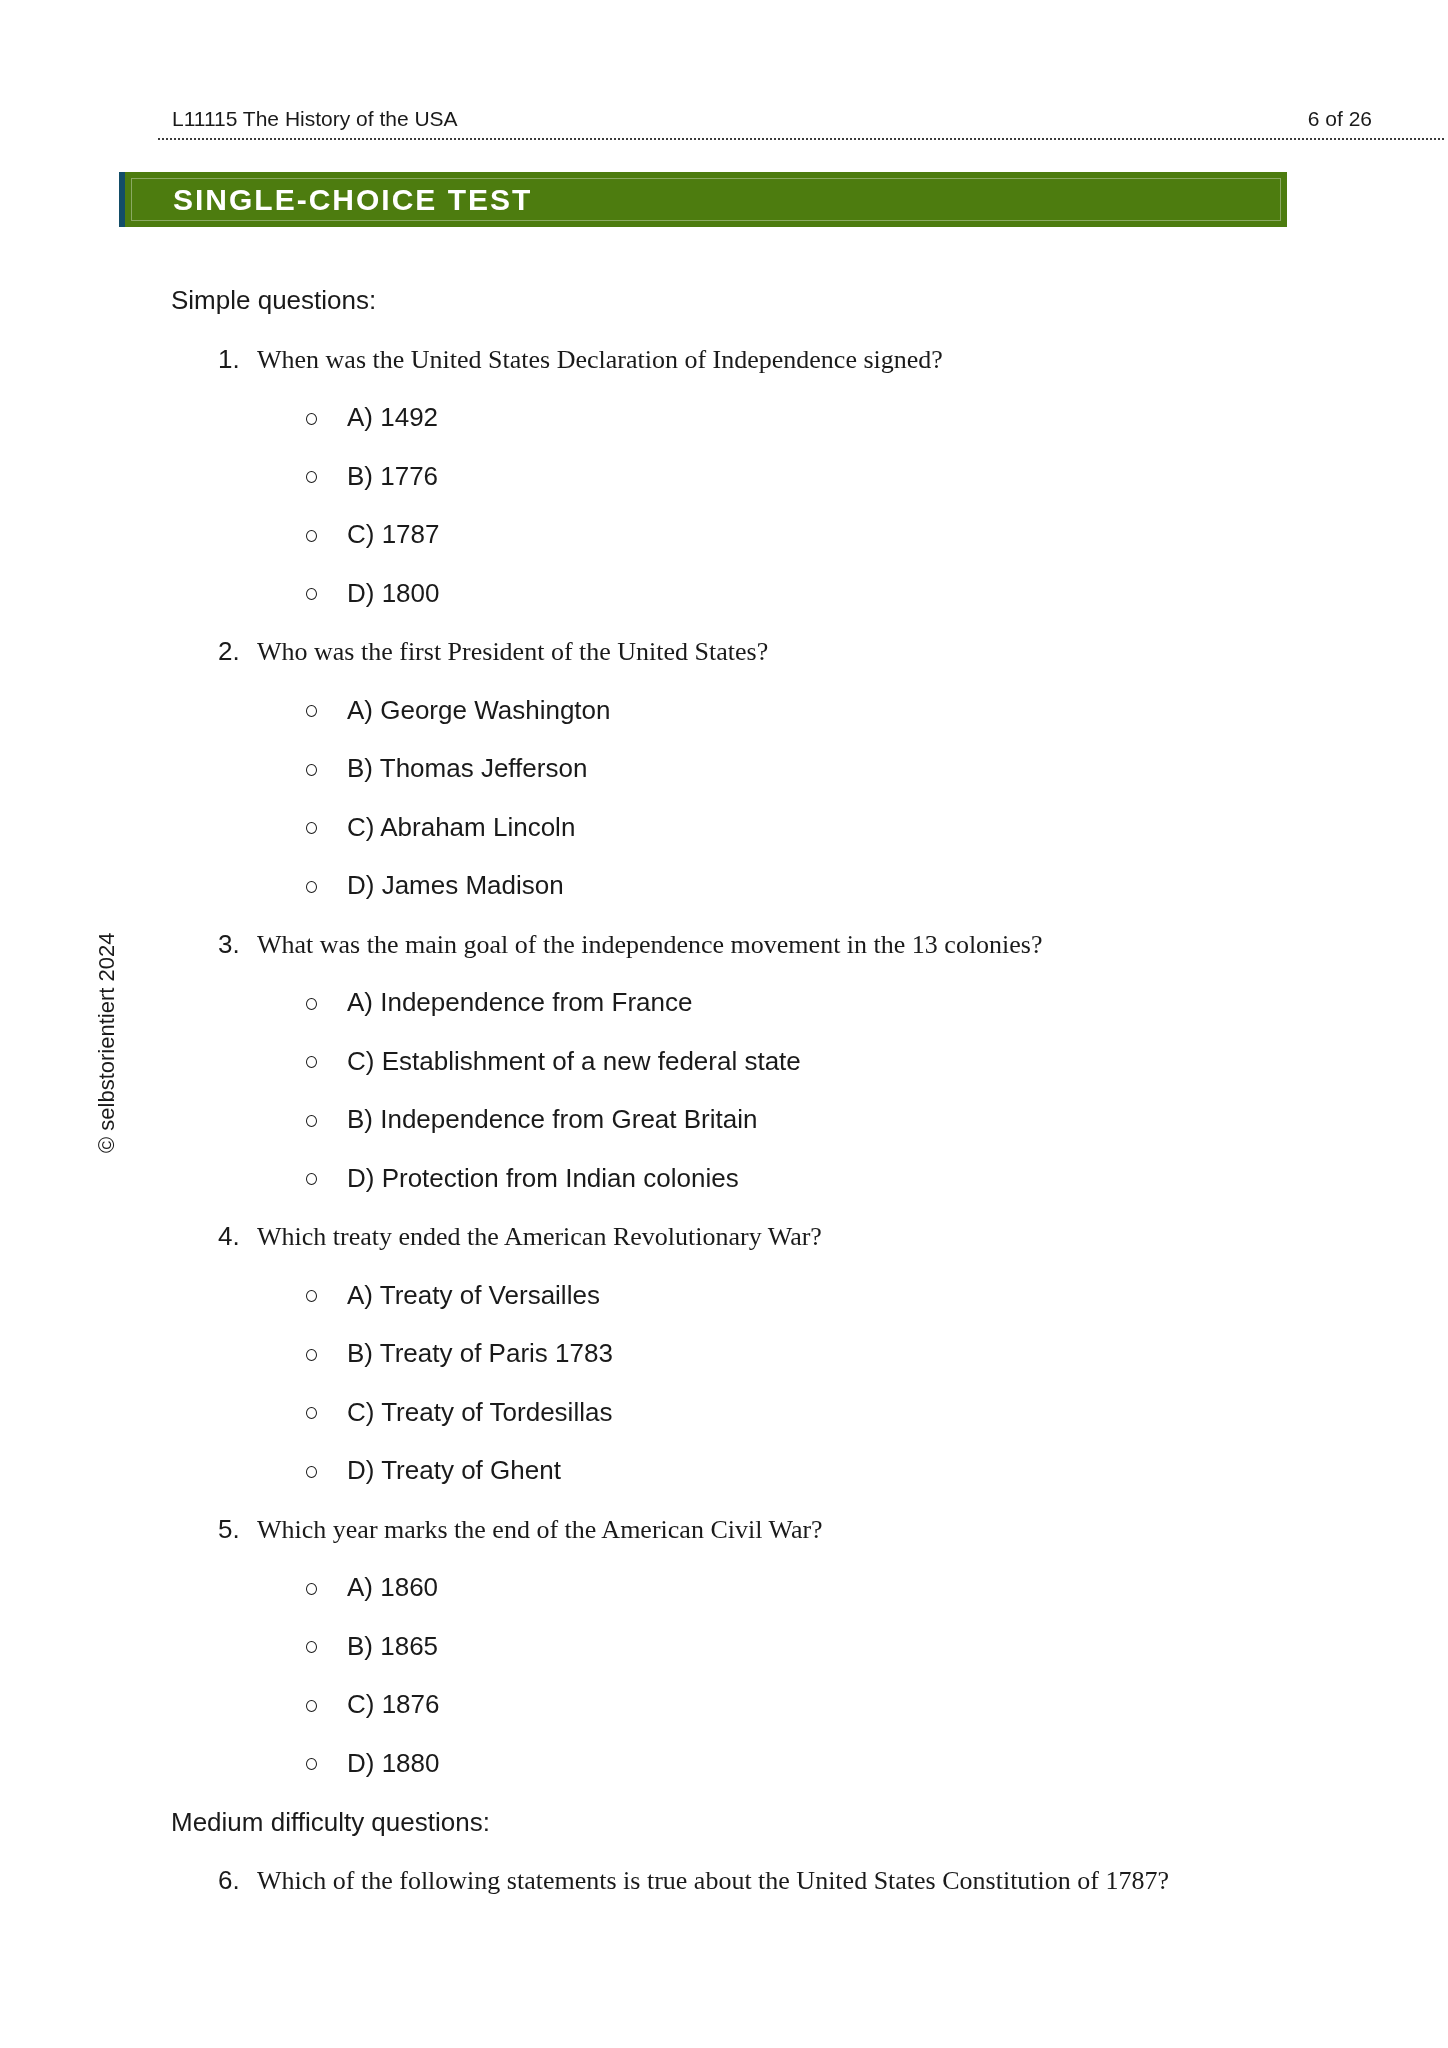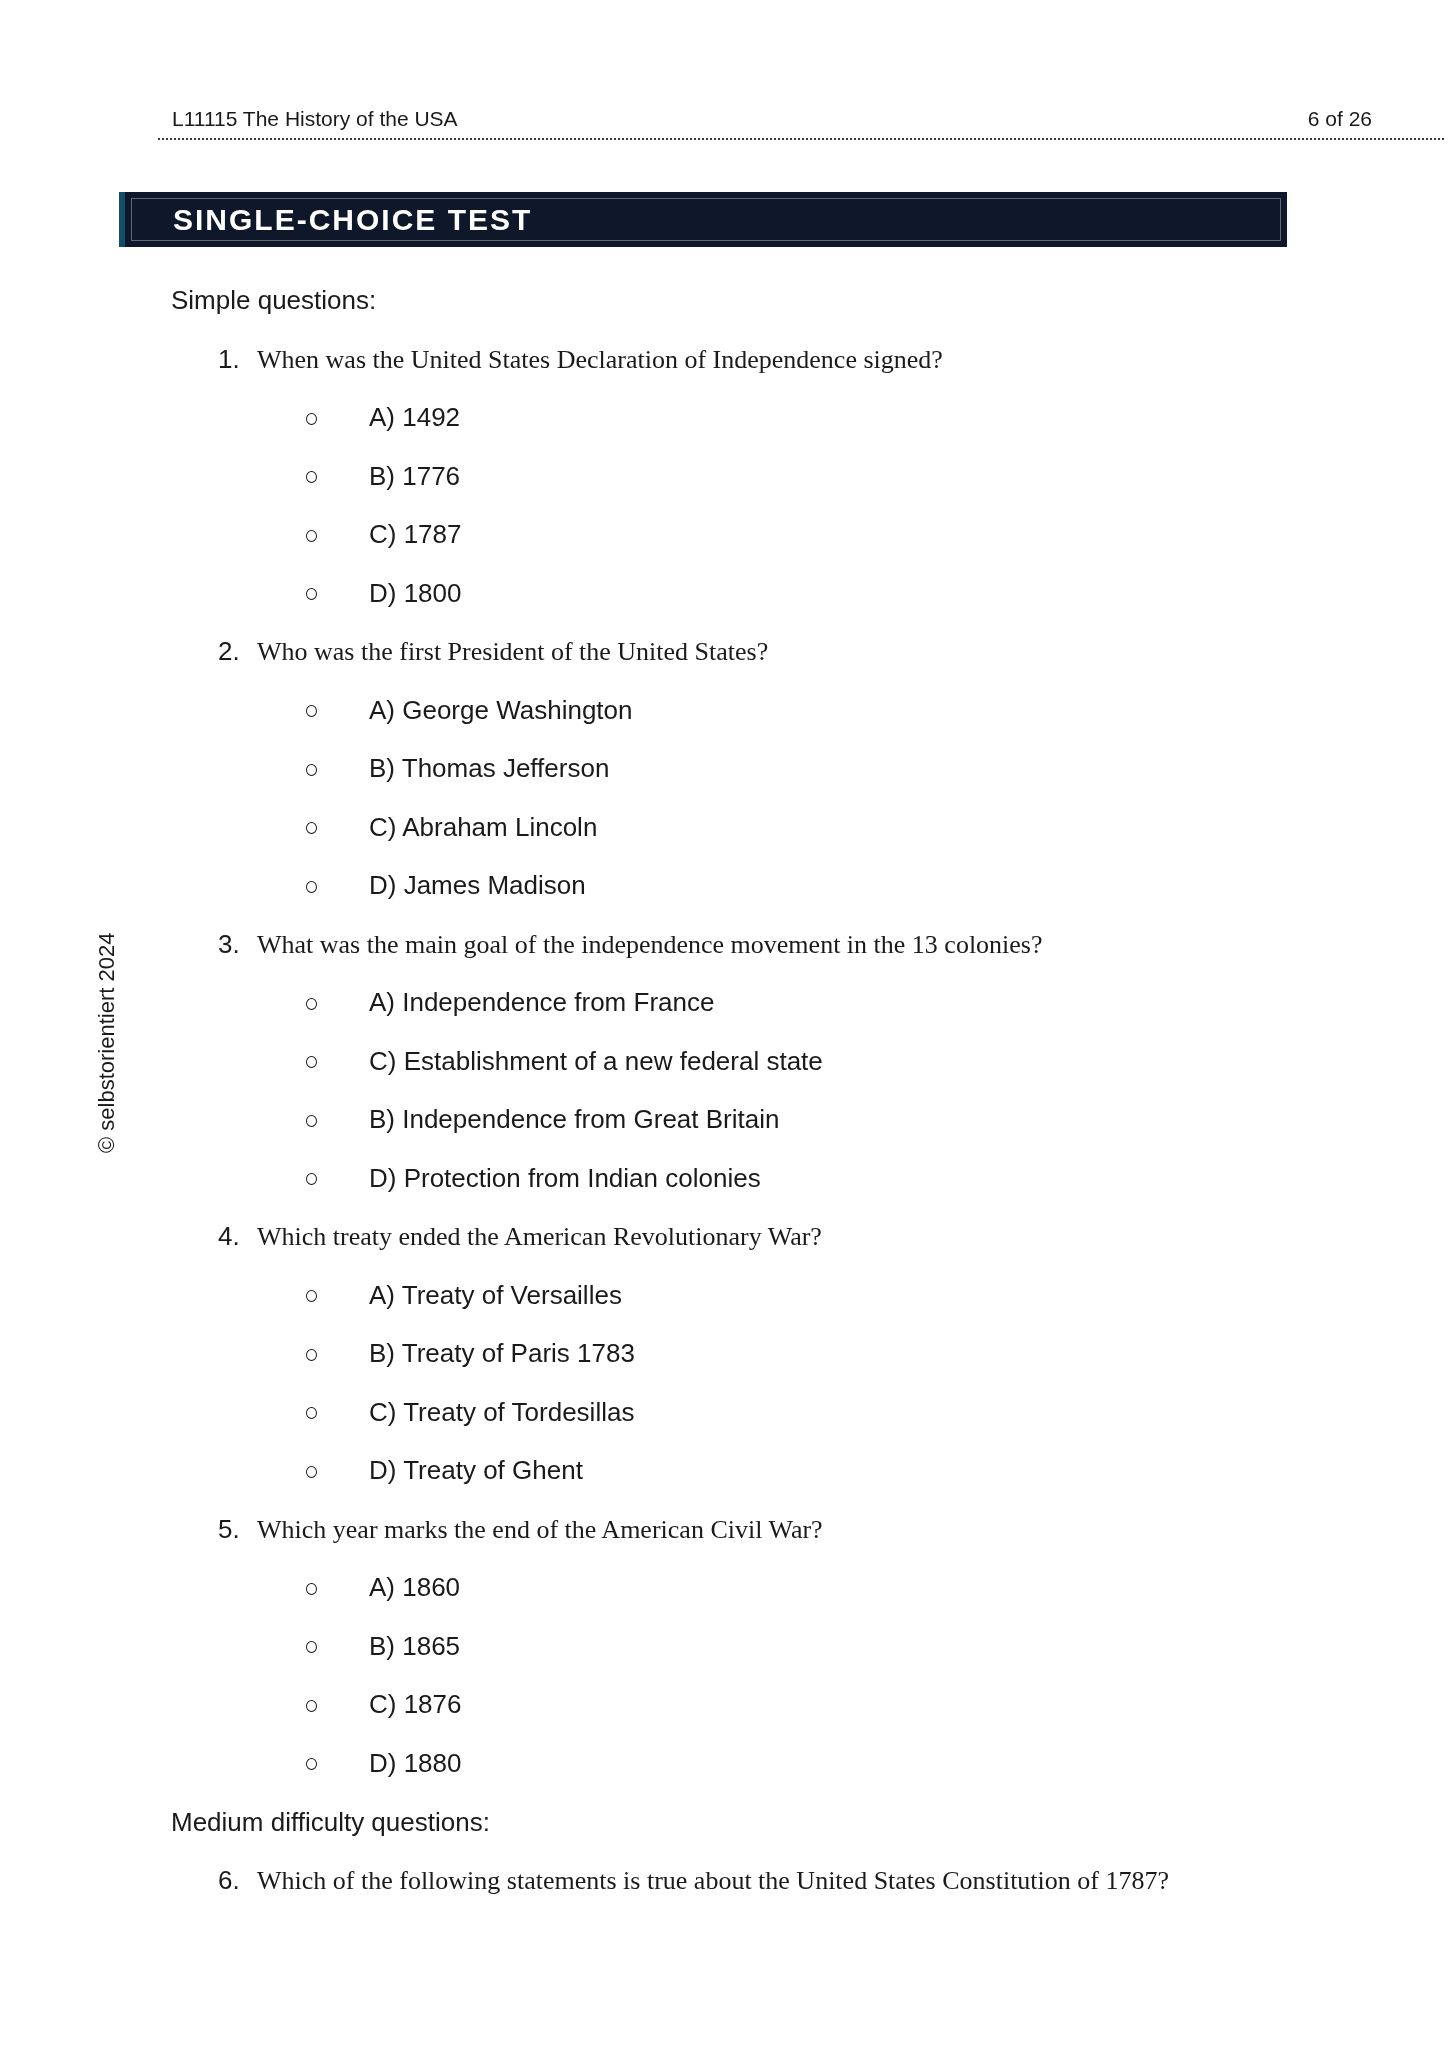"SINGLE-CHOICE TEST" div.banner { background: #0f172a -> #4d7c0f; margin-top: 20px -> none }
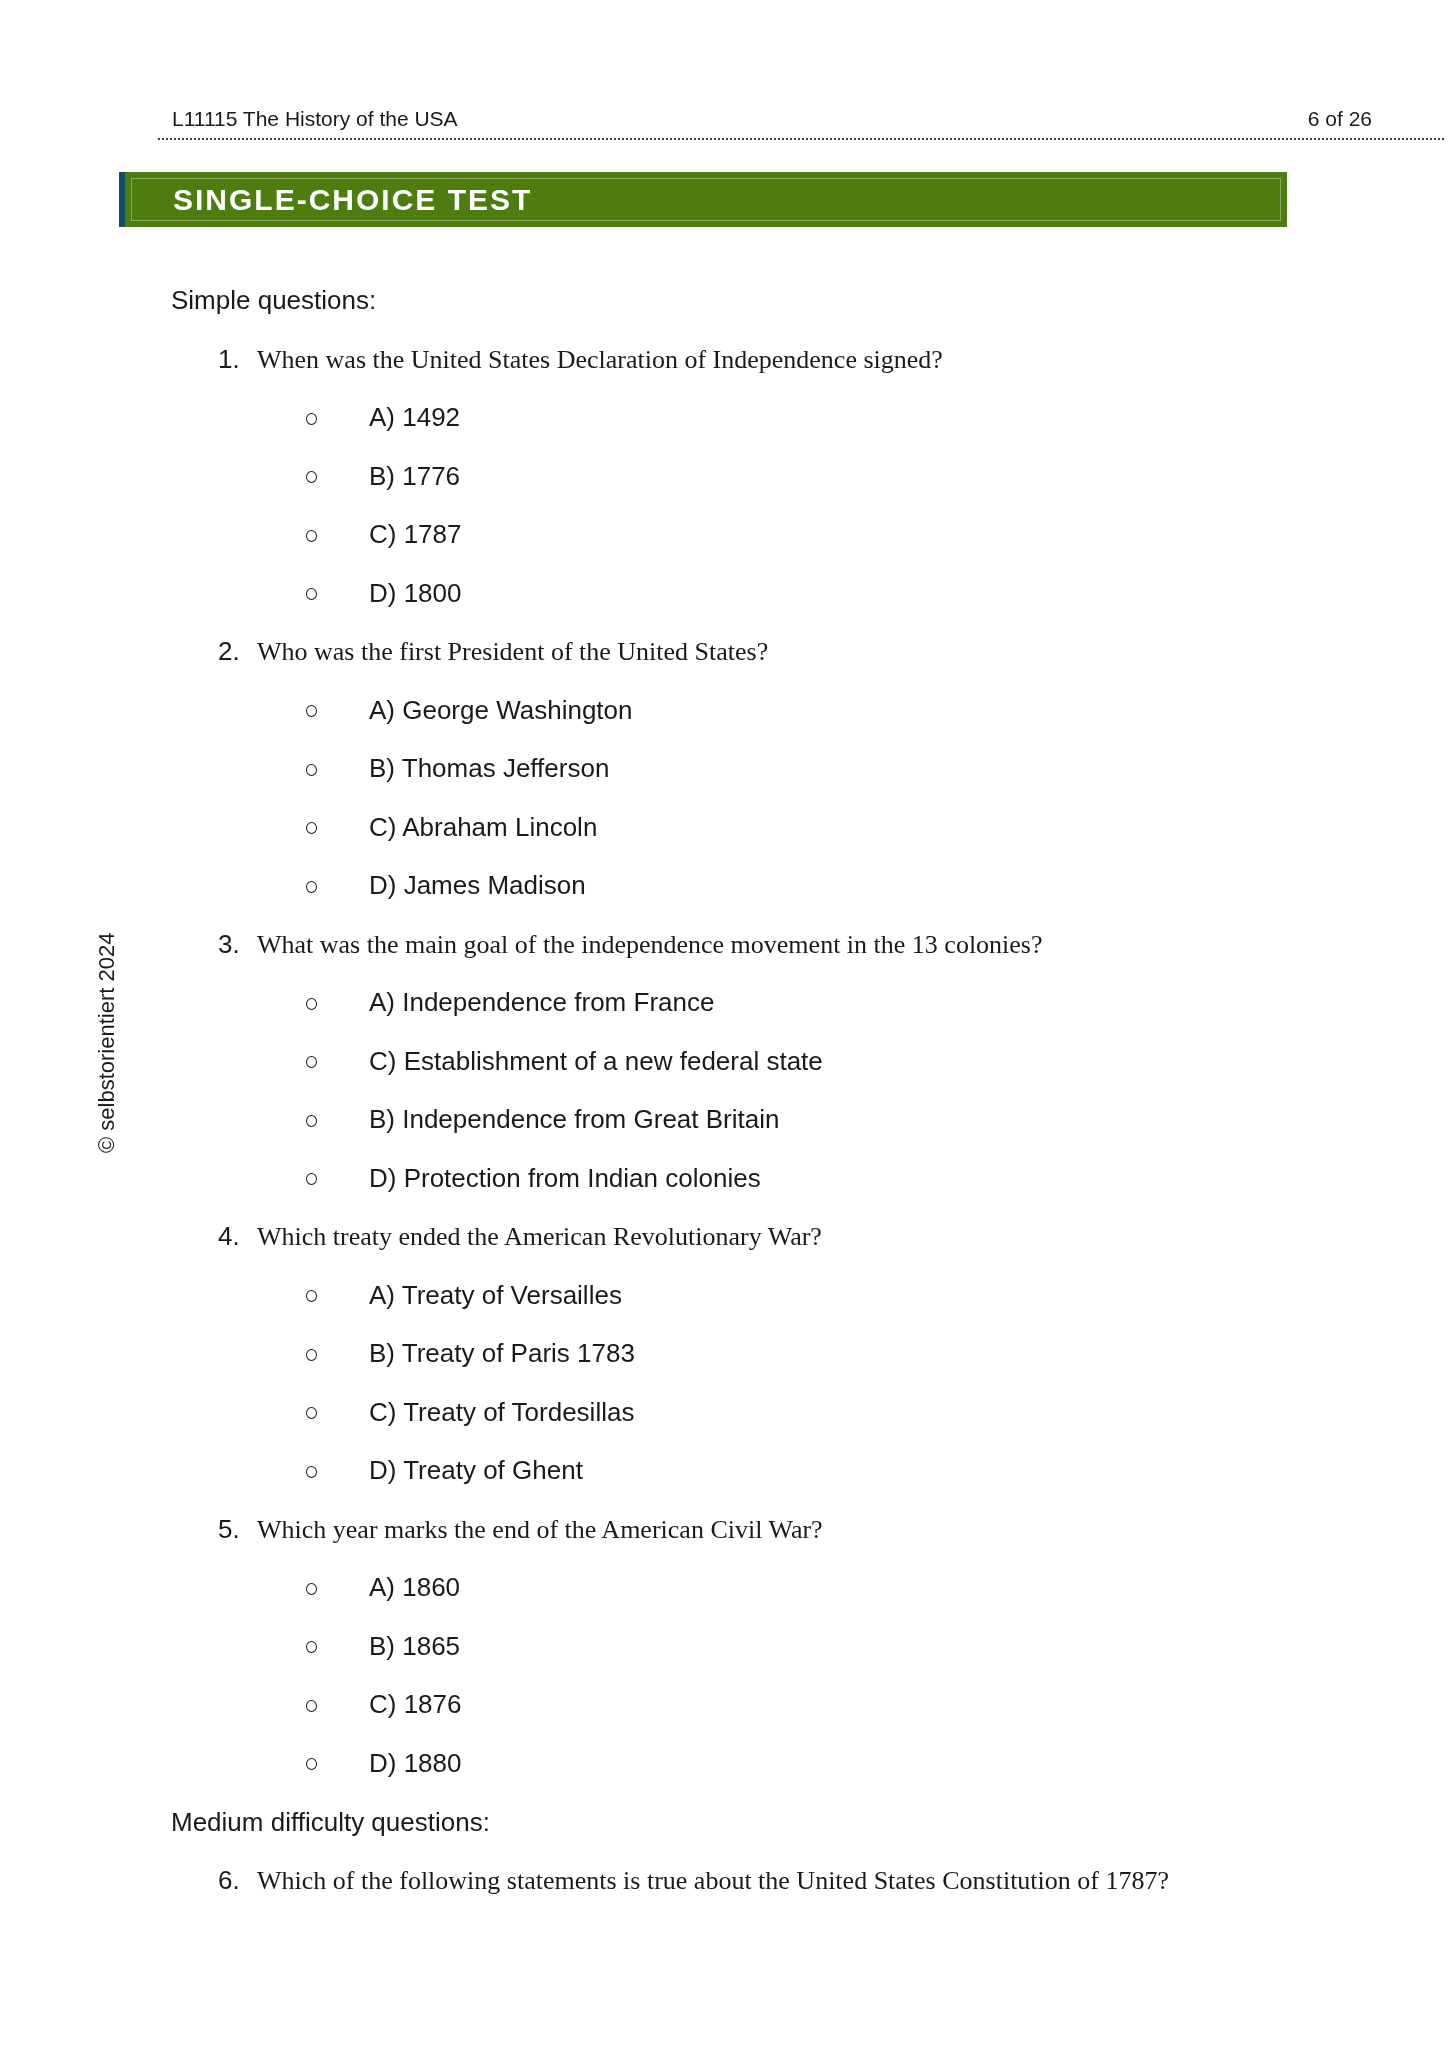"A) 1492" .row.option { gap: 22px -> none }
